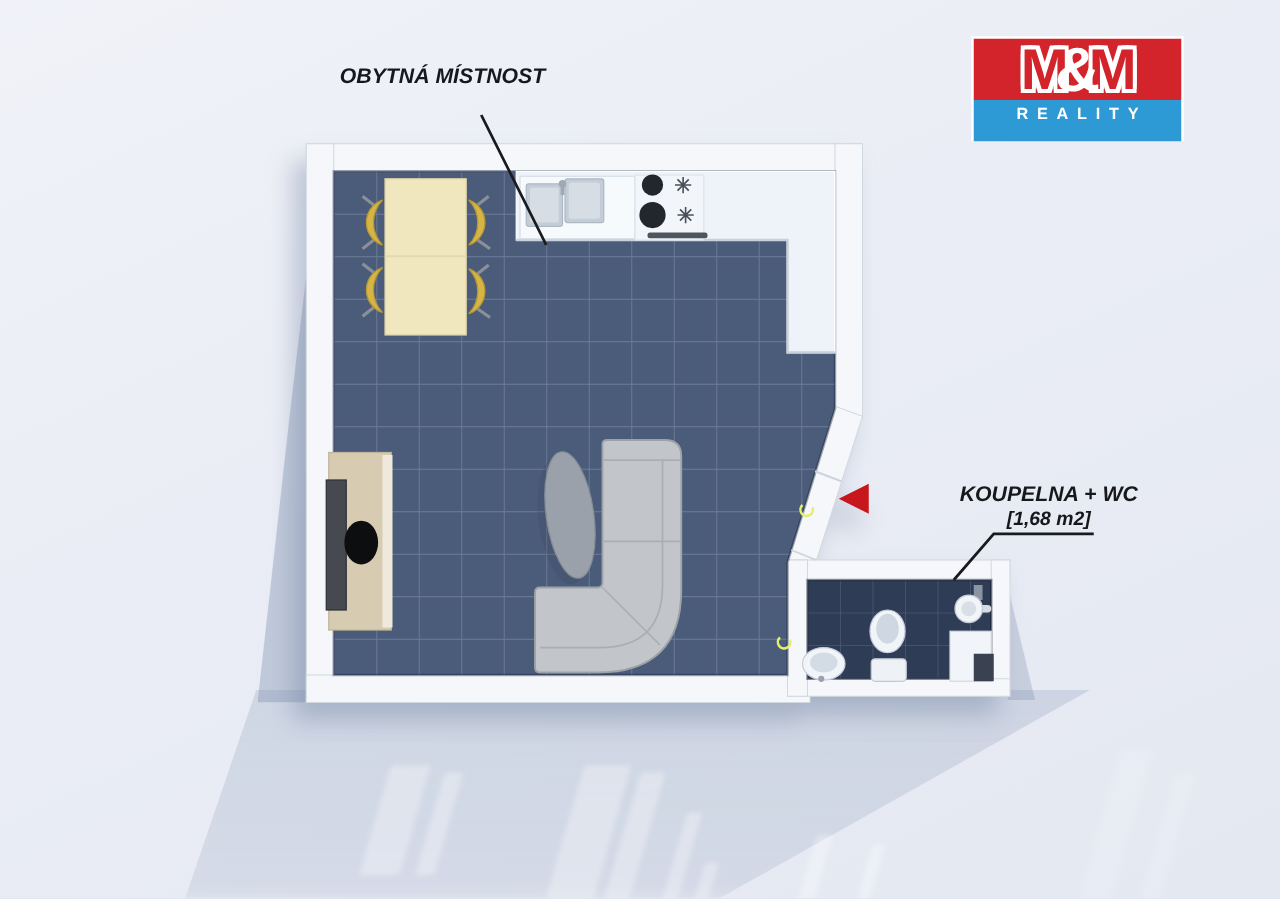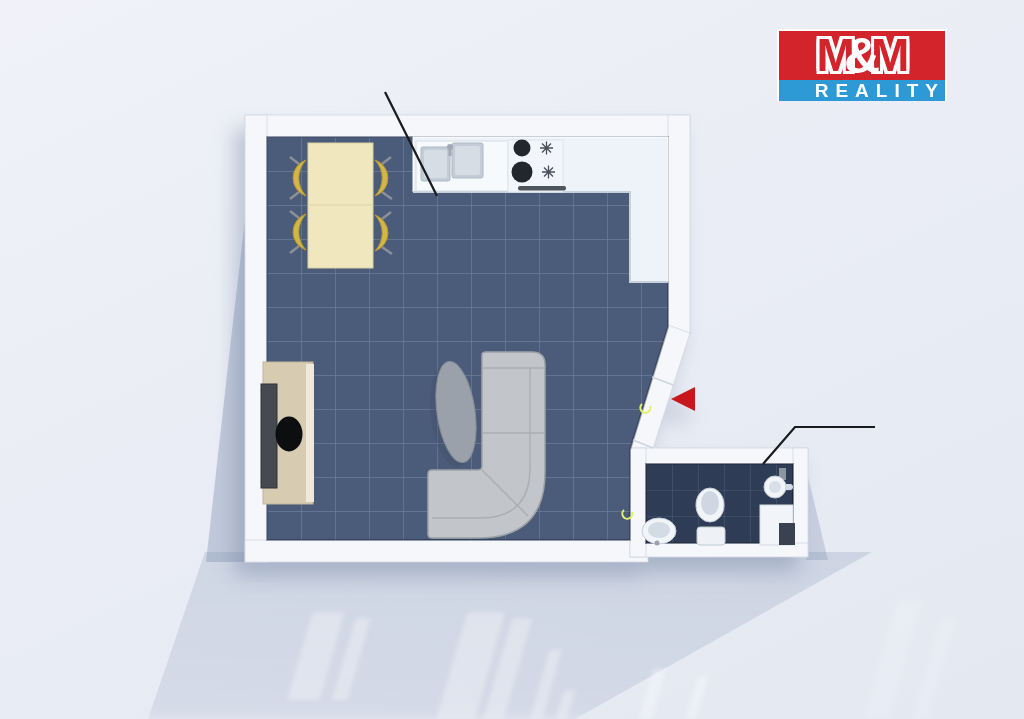"OBYTNÁ MÍSTNOST" span.name { html: none -> <span>OBYTNÁ MÍSTNOST</span> }
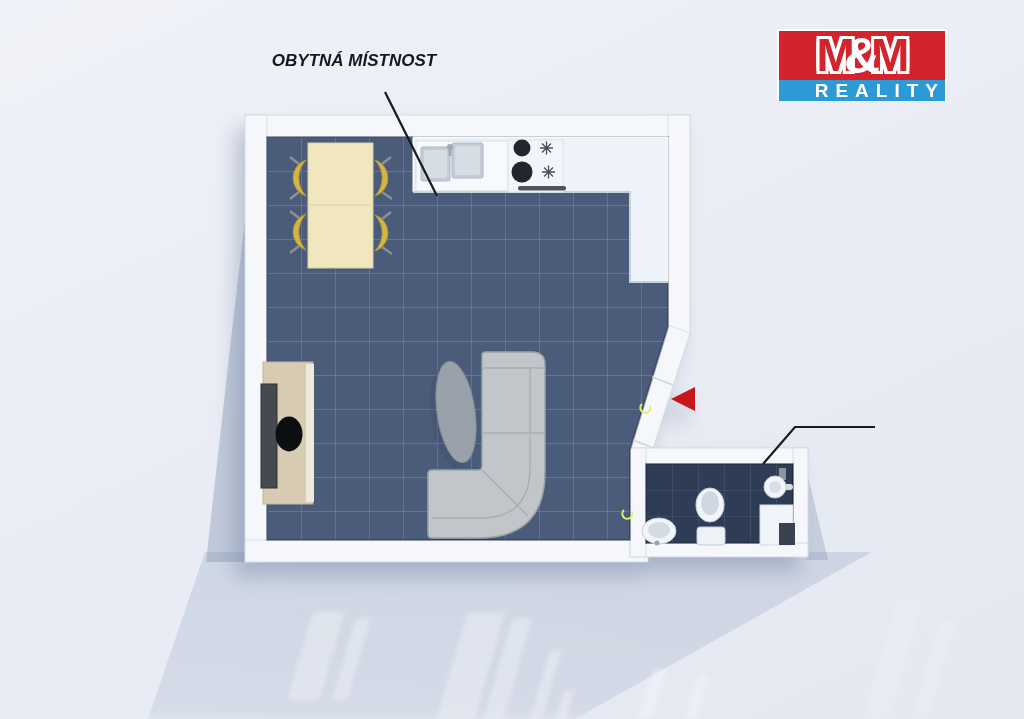"REALITY" .logo-bottom { font-size: 19px -> 13px; height: 21px -> 33px; text-align: right -> center }
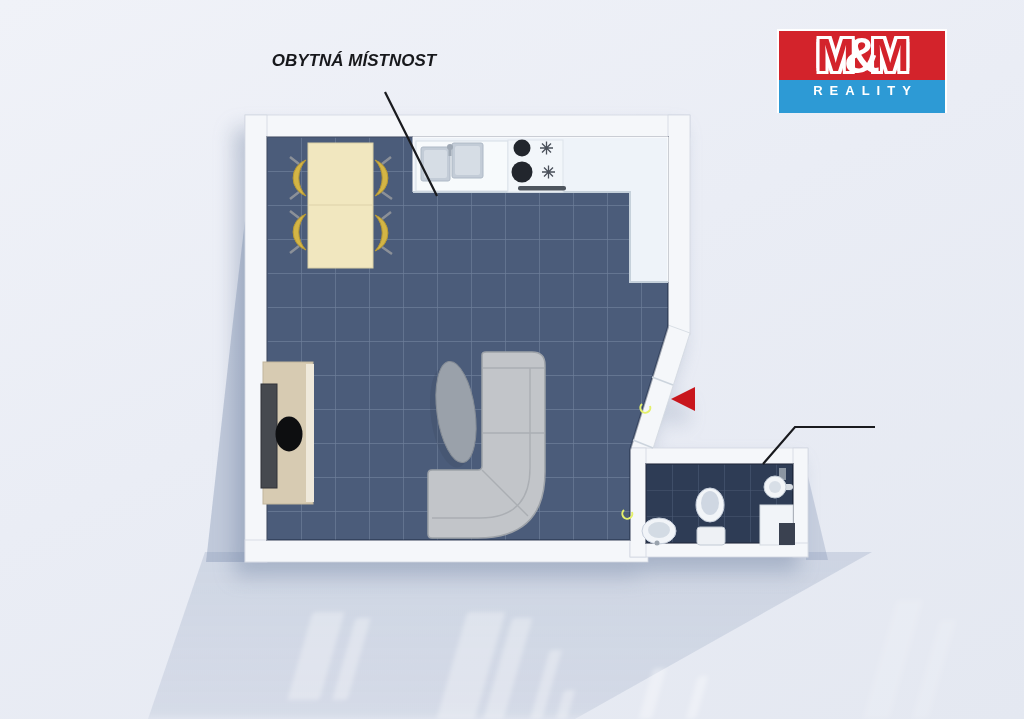"KOUPELNA + WC" div.room-label { html: none -> <div> <span>KOUPELNA + WC</span> <span>[1,68 m2]</span> </div> }
